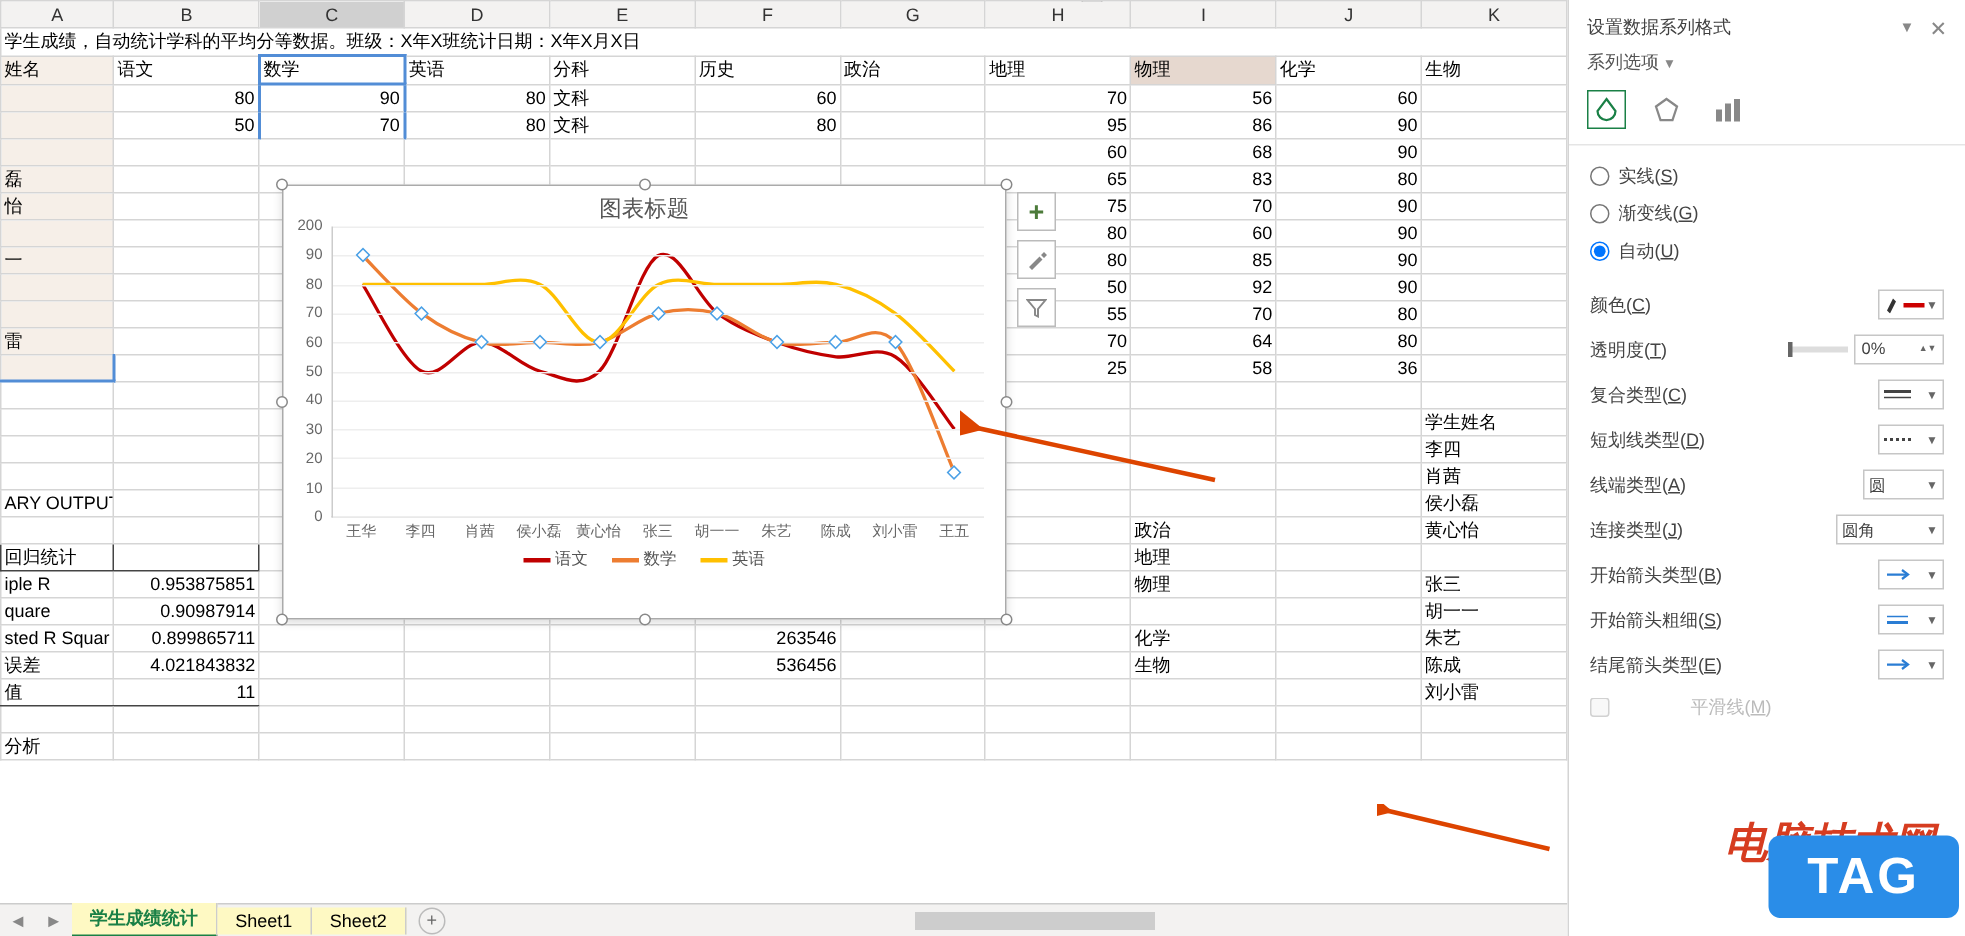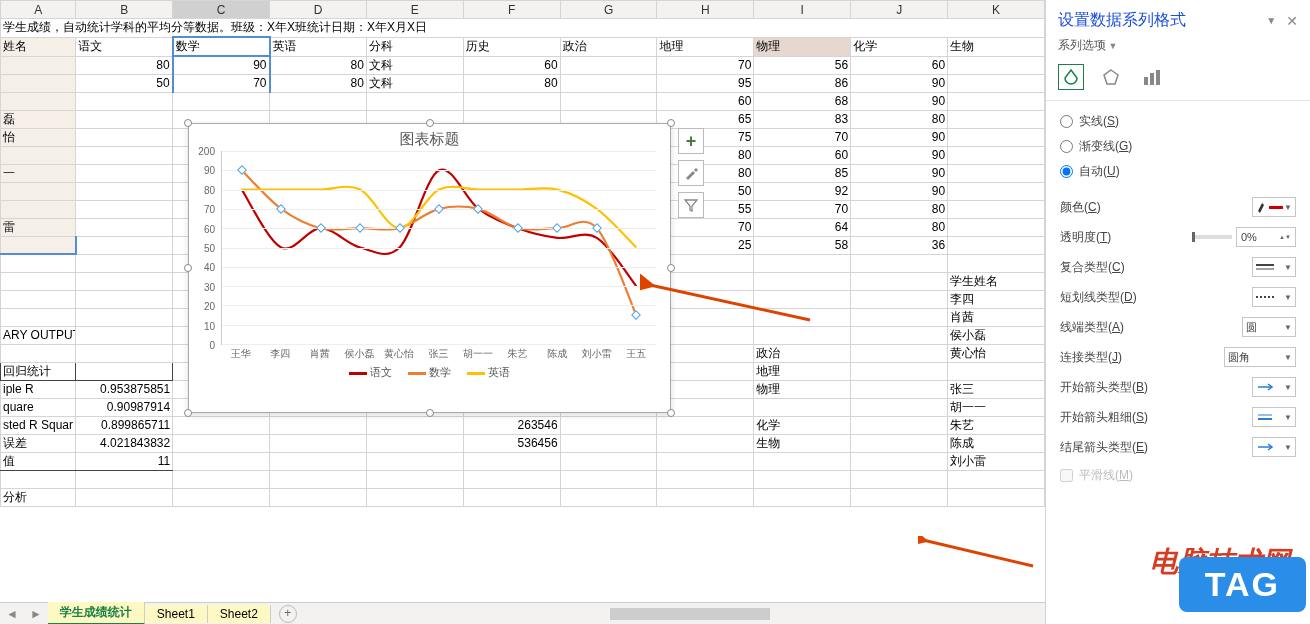"设置数据系列格式" .side-title h2 { color: #1d4ed8 -> #404040; font-size: 16px -> 12px }
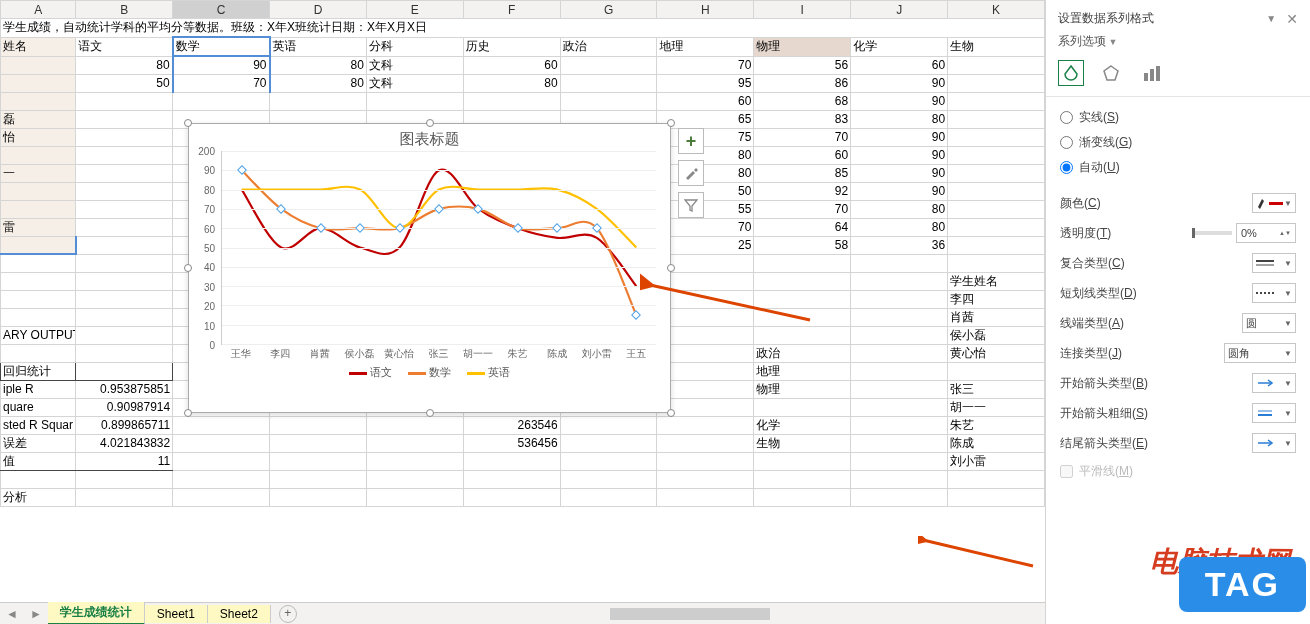"颜色(C)" .opt-row { gap: none -> 48px }
